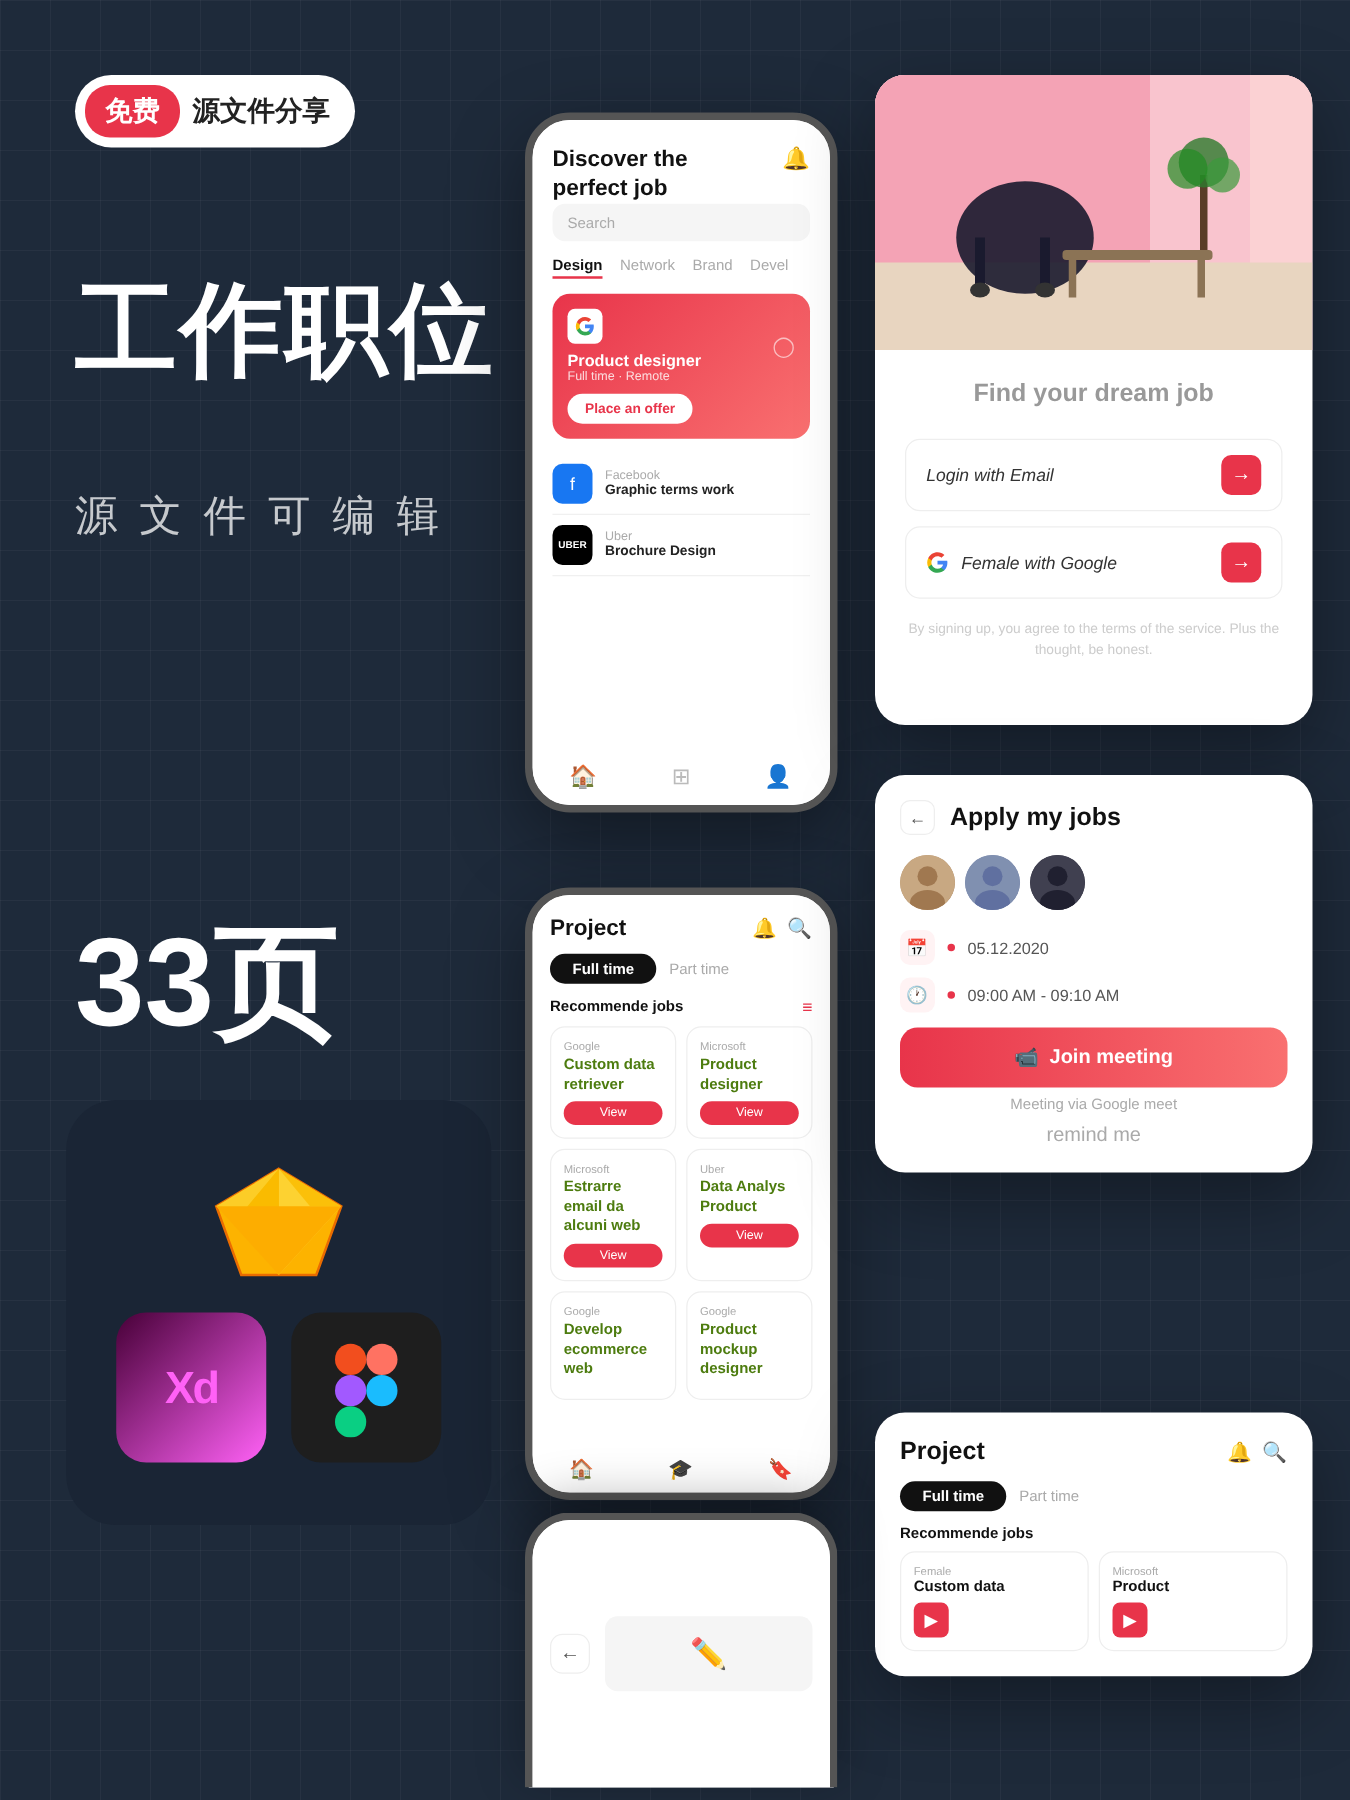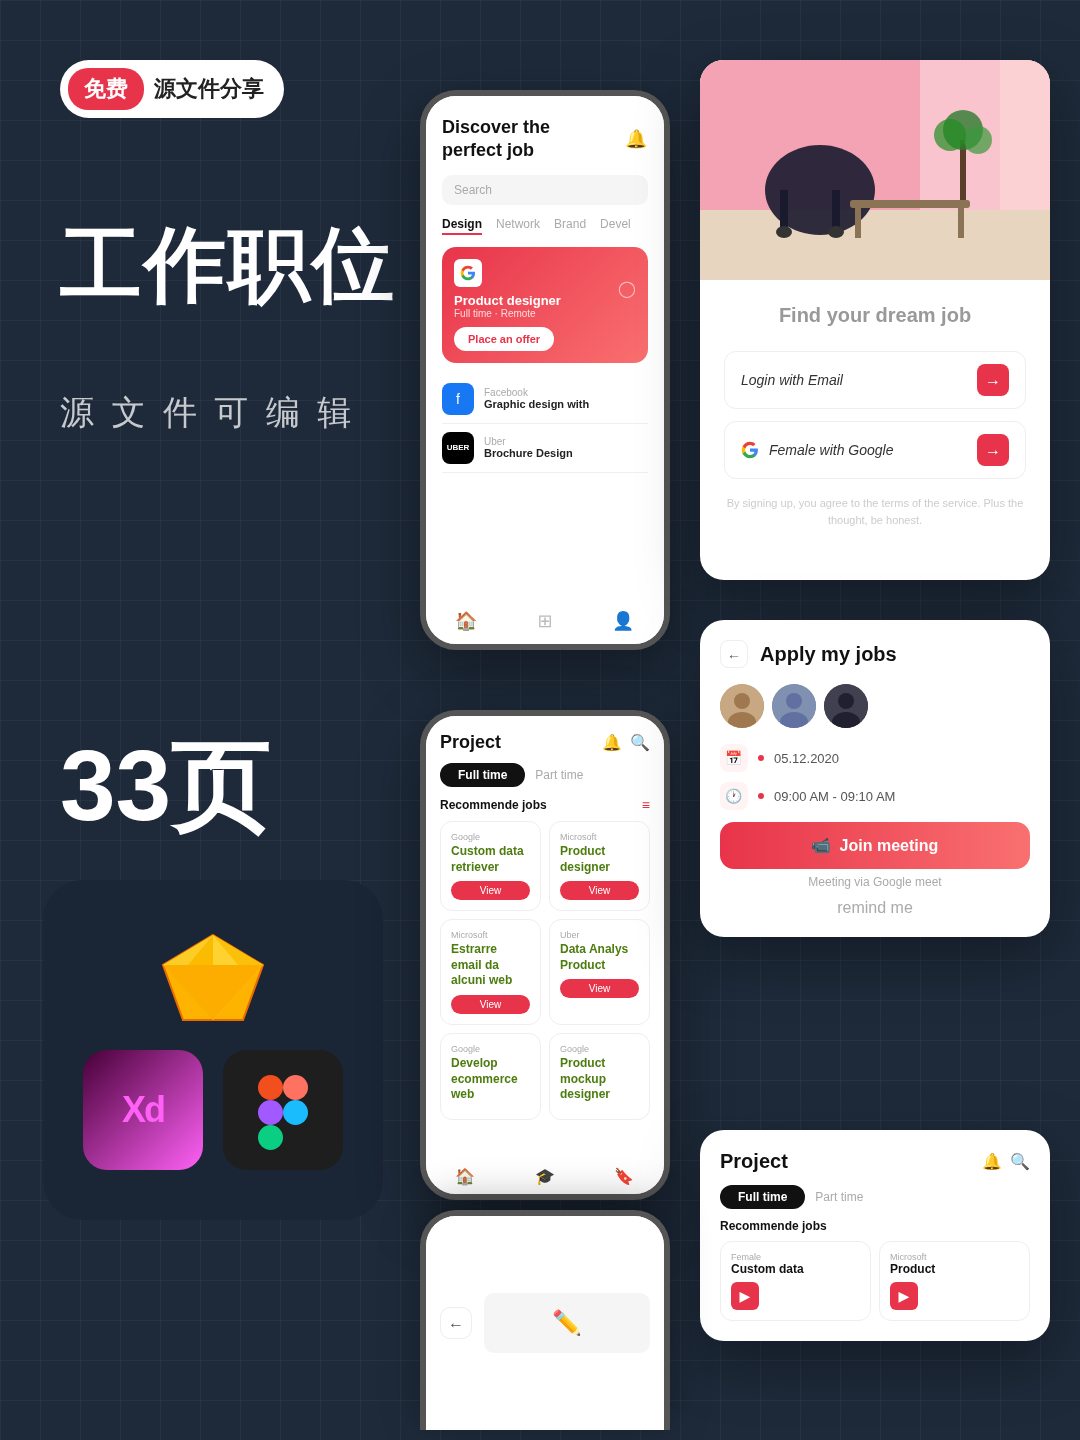"Discover the" .p1-header { align-items: center -> flex-start; margin-bottom: 12px -> none }
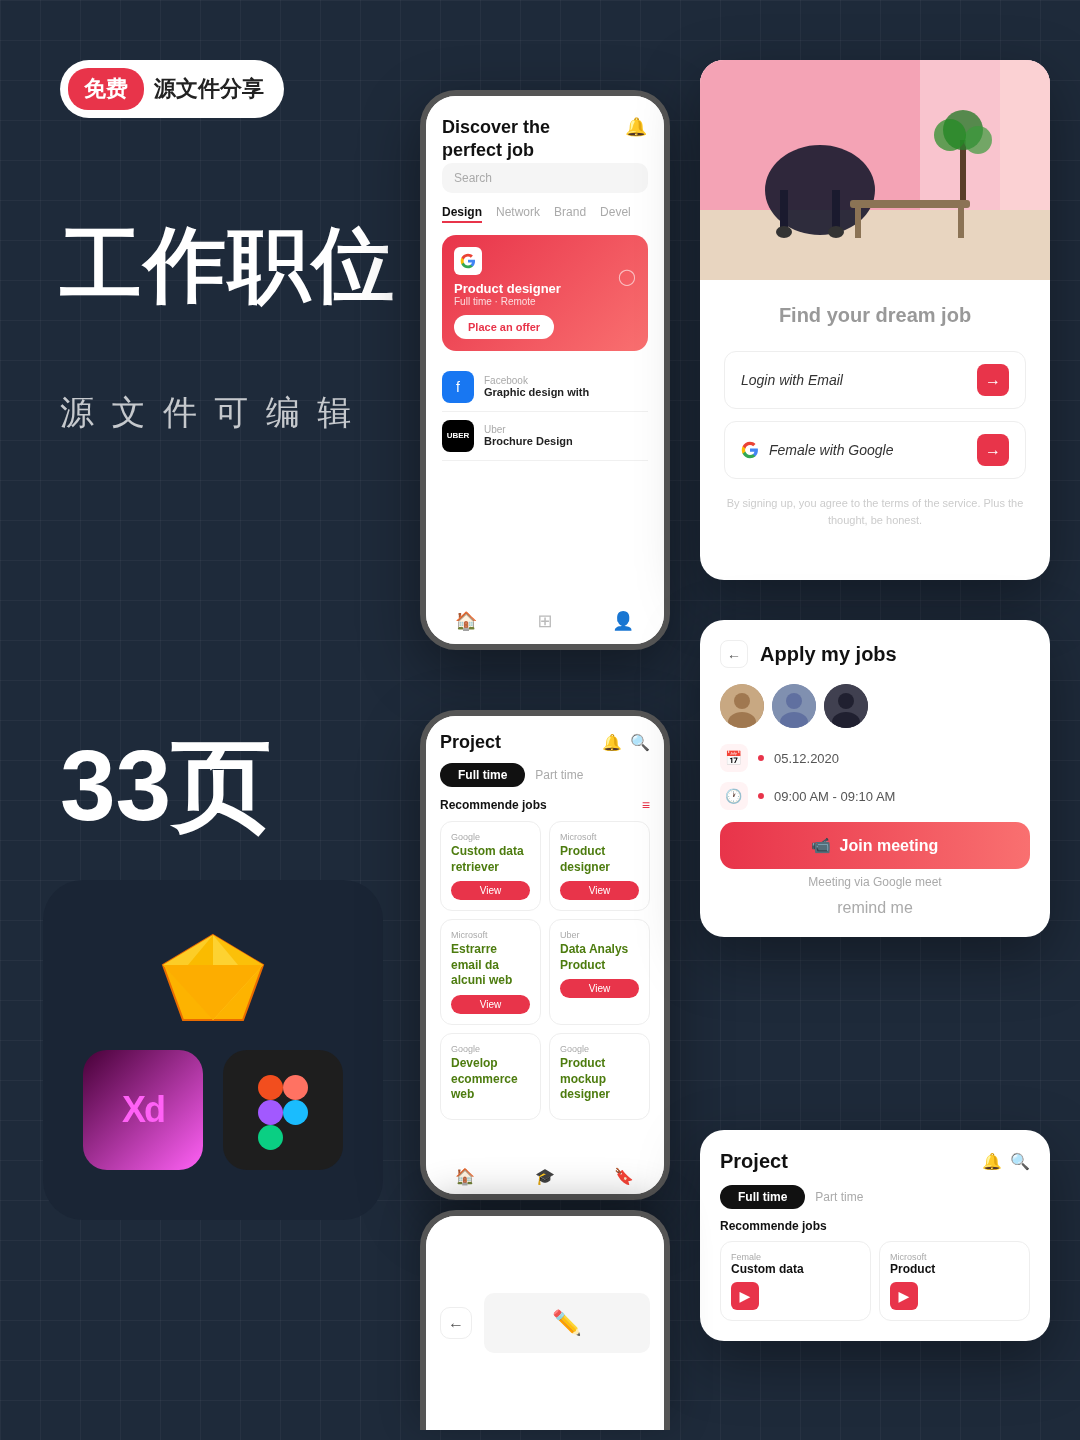"Graphic design with" div.p1-list-text { text: design with -> terms work }
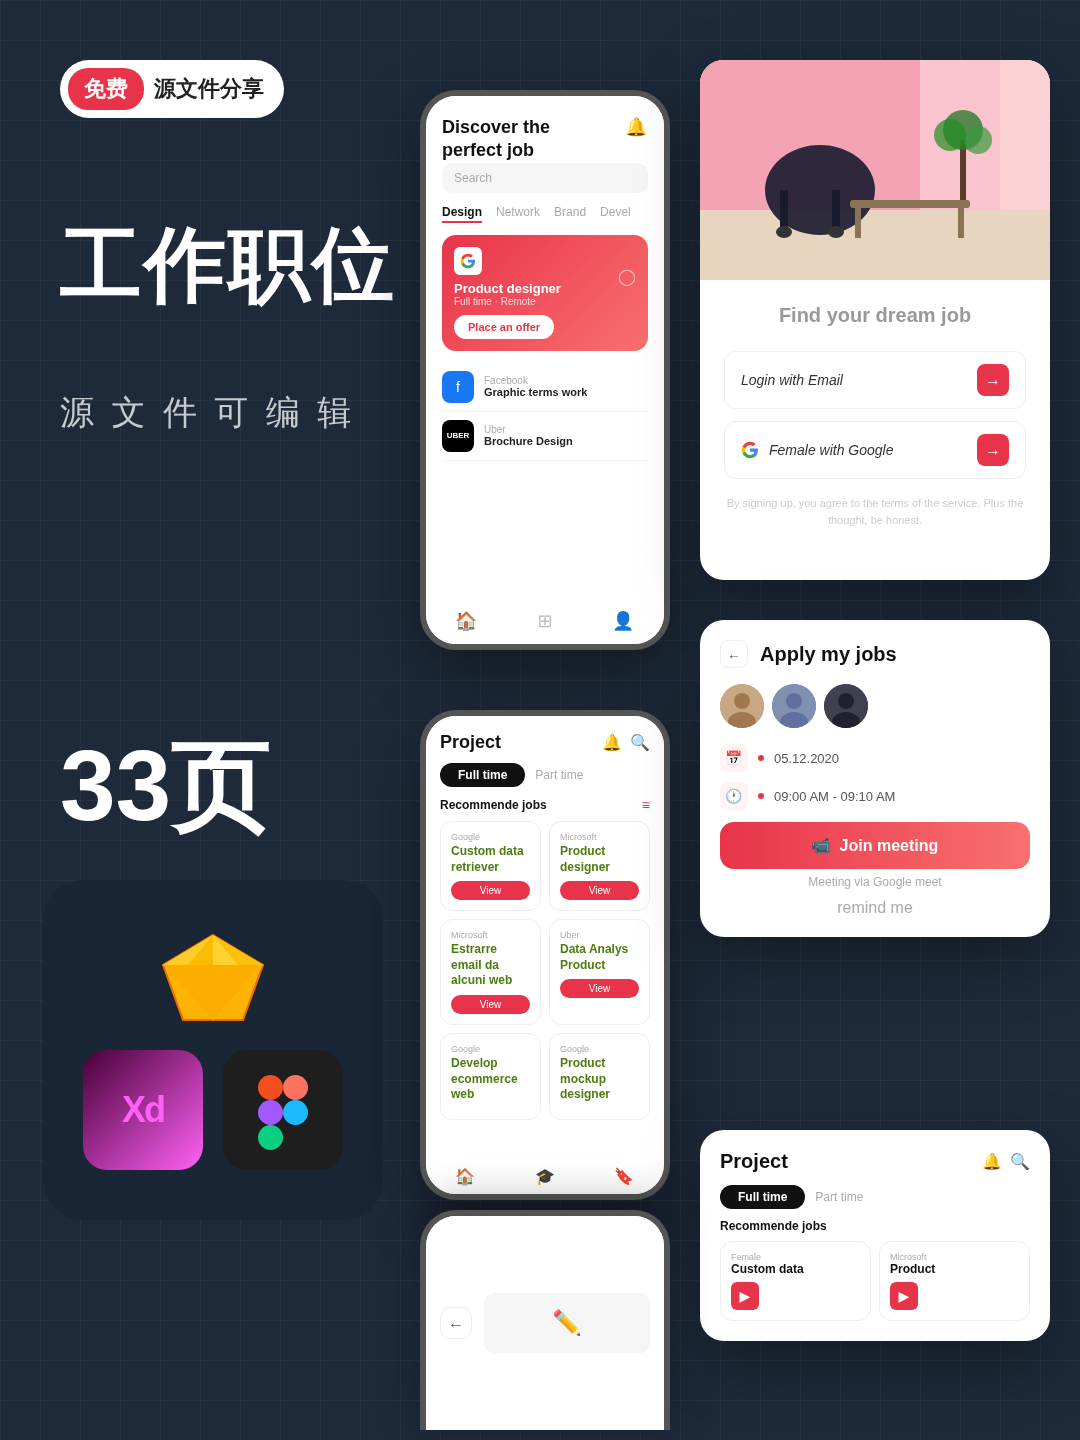"Xd" .tools-container { left: 43px -> 53px }
